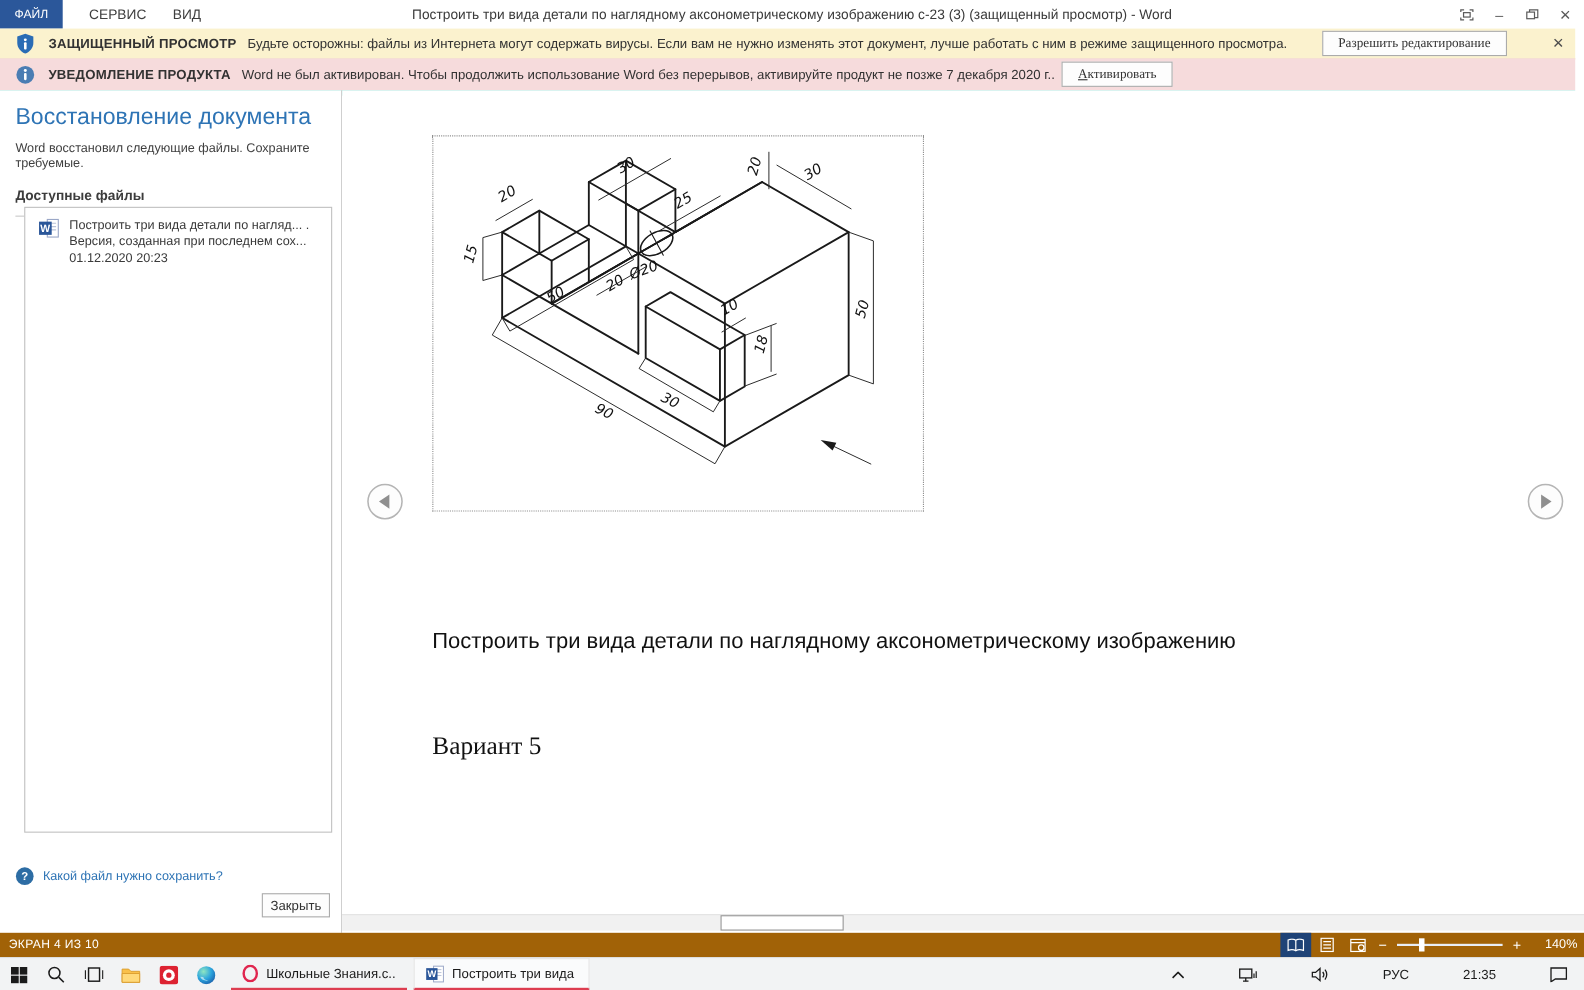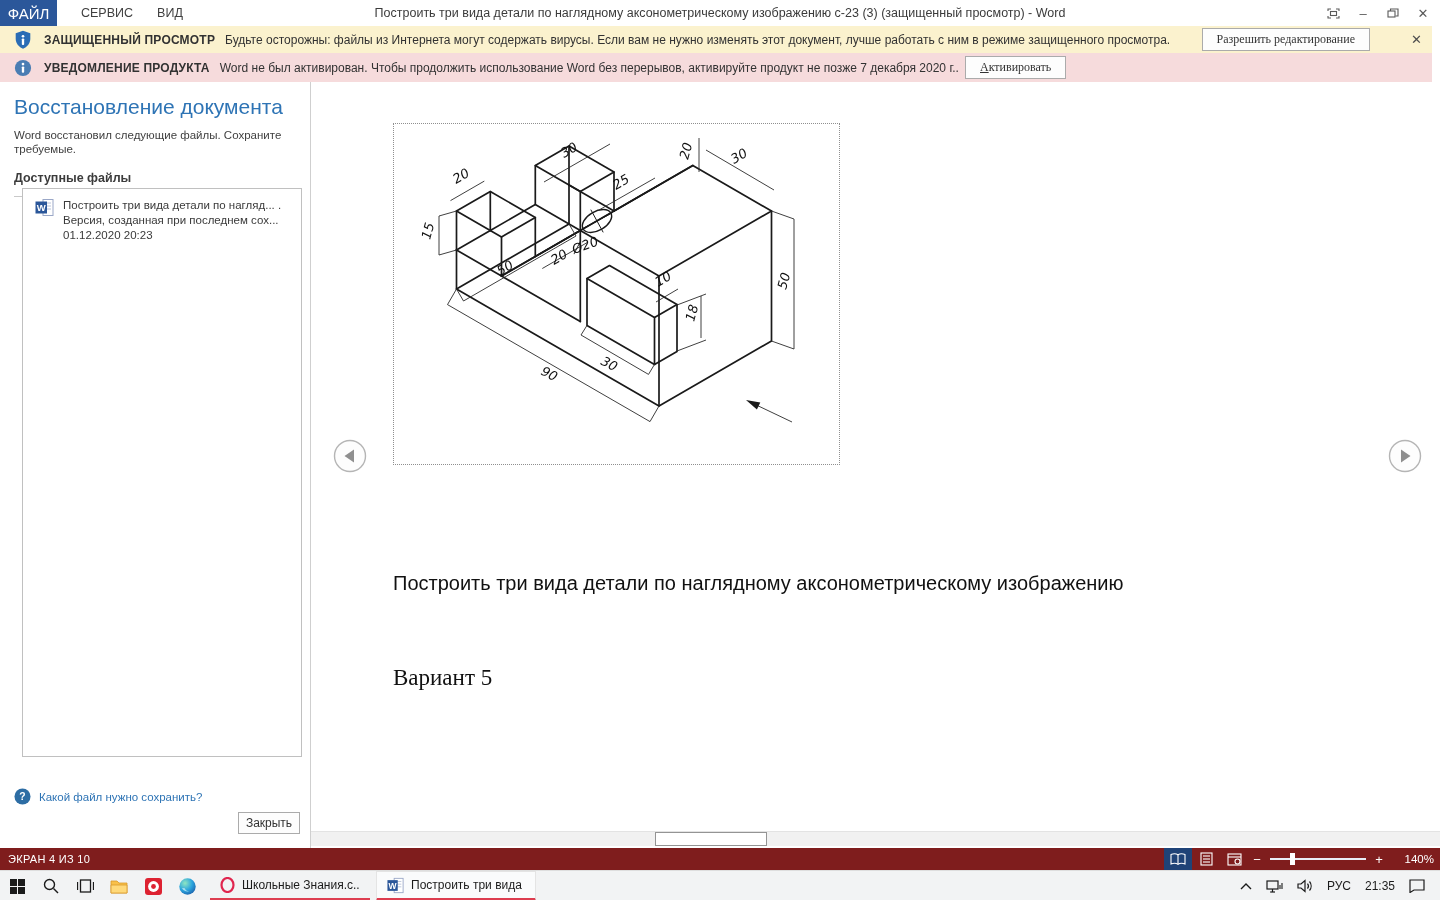"ФАЙЛ" .file-tab { font-size: 15px -> 11px }
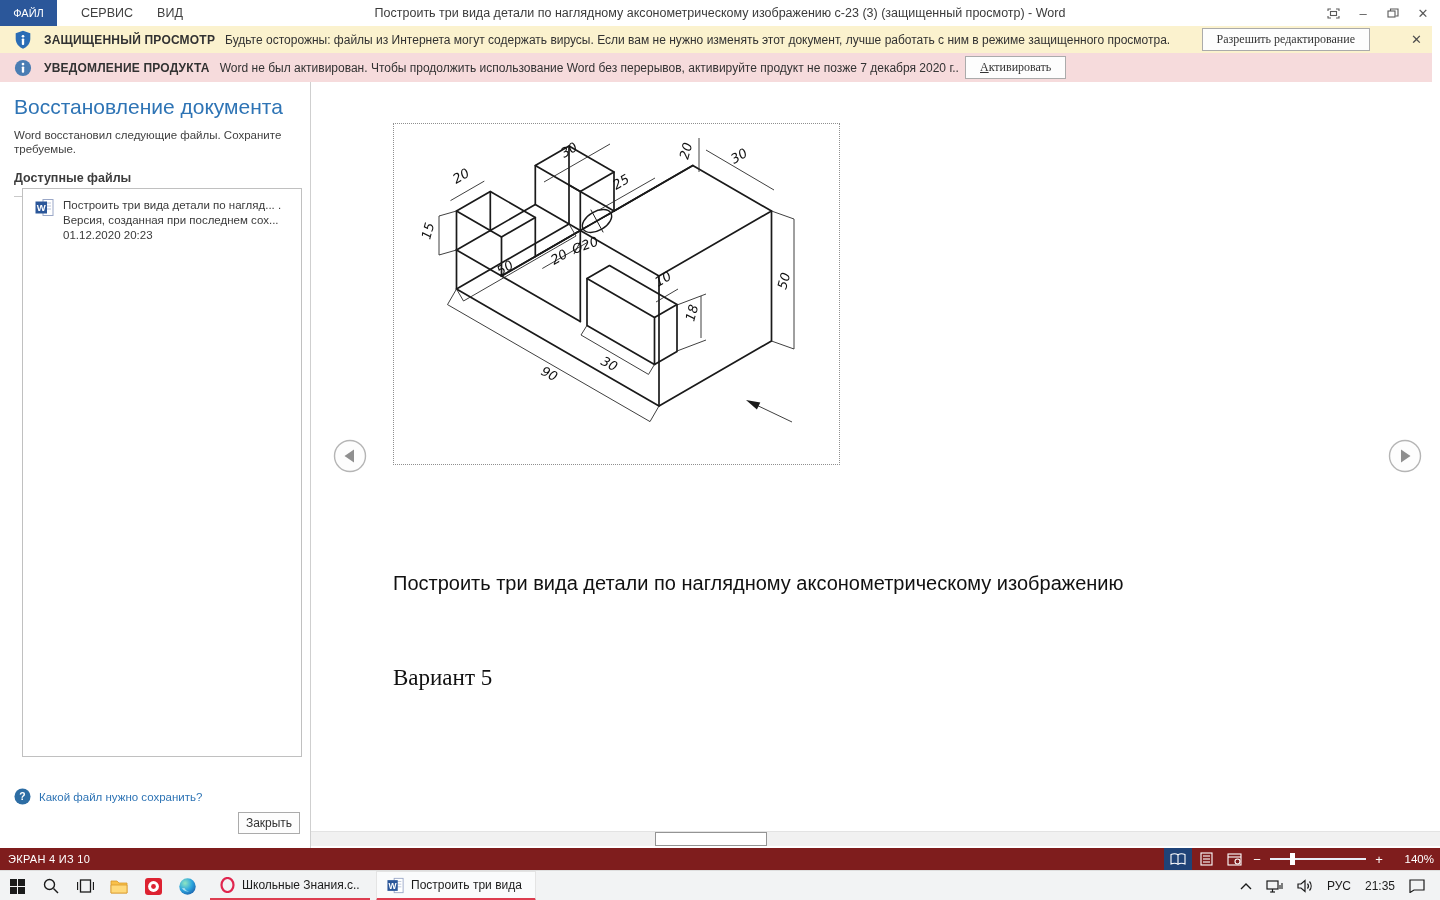"ЭКРАН 4 ИЗ 10" .statusbar { background: #7f1d1d -> #a16207 }
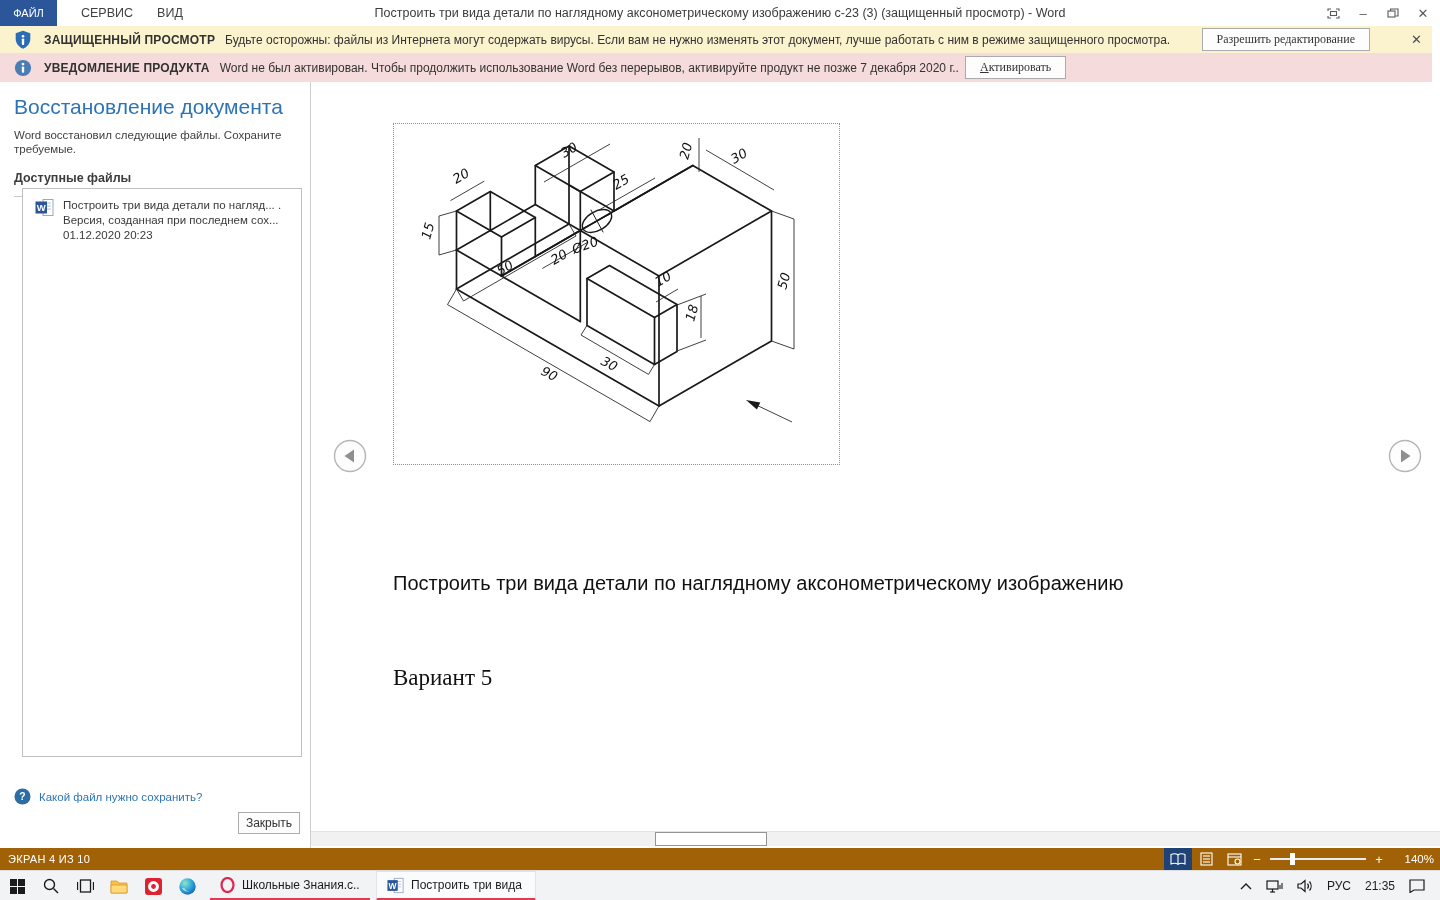"РУС" .trayitem { margin-left: none -> 35px }
